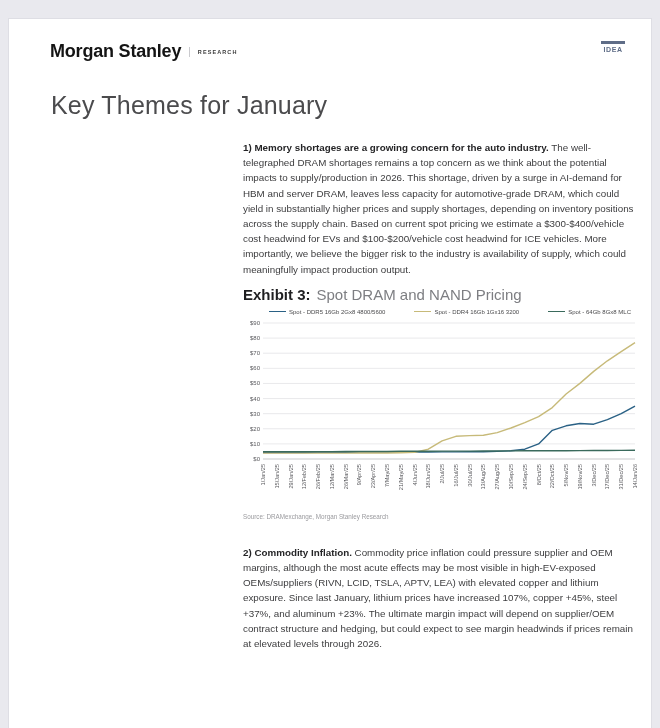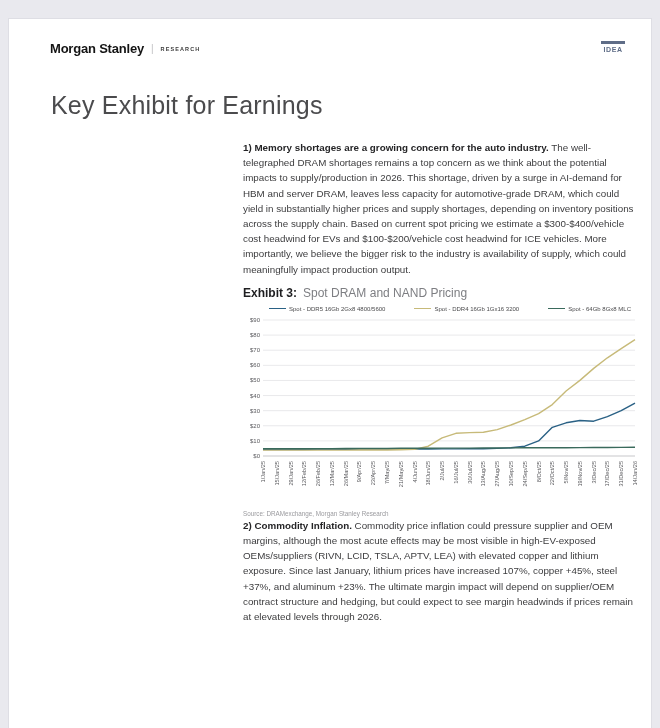"Morgan Stanley" .ms-logo { font-size: 13px -> 18px }
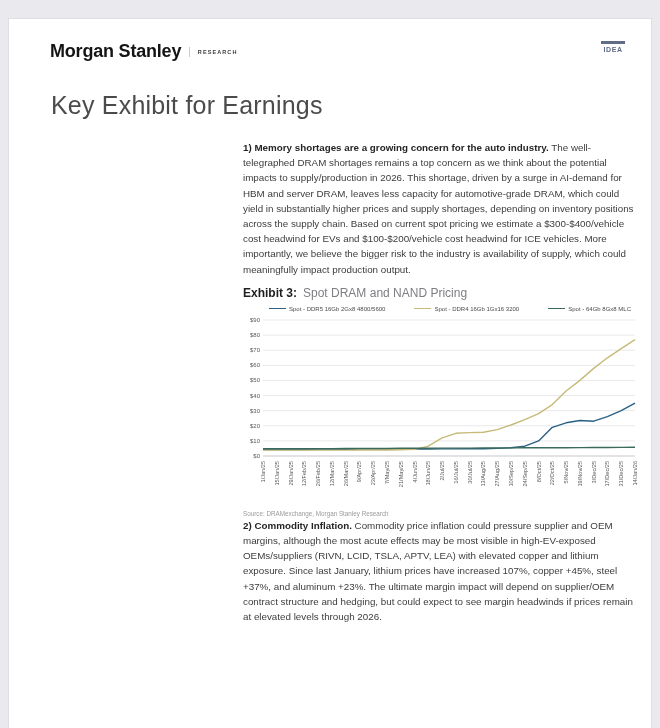"Key Exhibit for Earnings" h1.page-title { text: Exhibit for Earnings -> Themes for January }
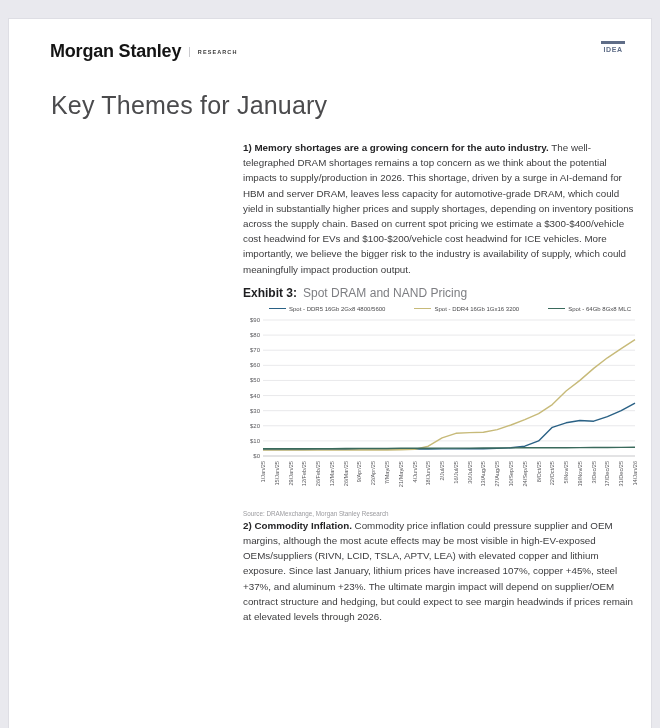"Exhibit 3: Spot DRAM and" .exhibit-cap { font-size: 12px -> 15px }
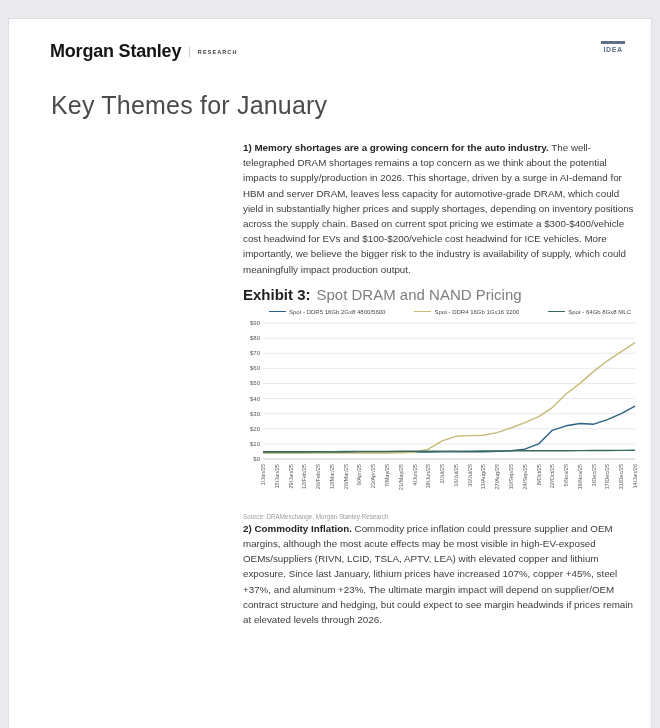"2) Commodity Inflation. Commodity price" .p2 { margin-top: 1px -> 25px }
